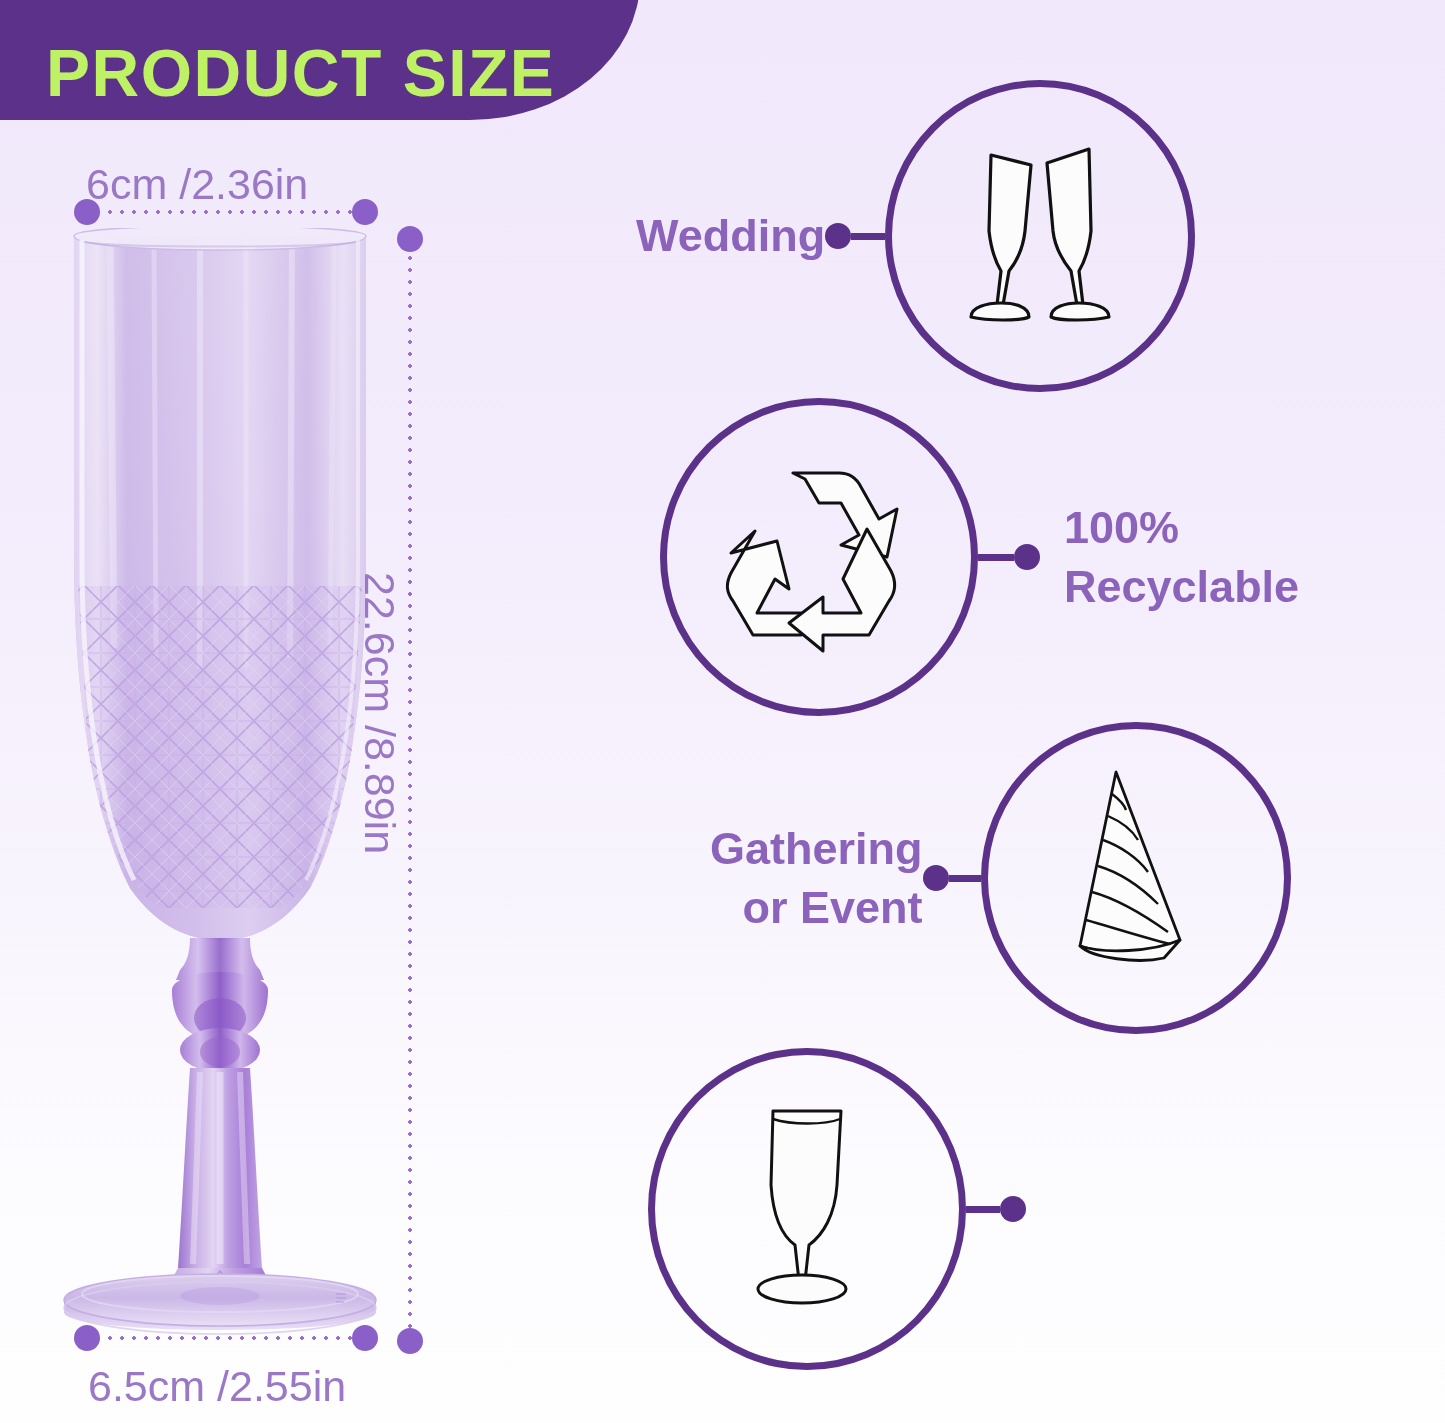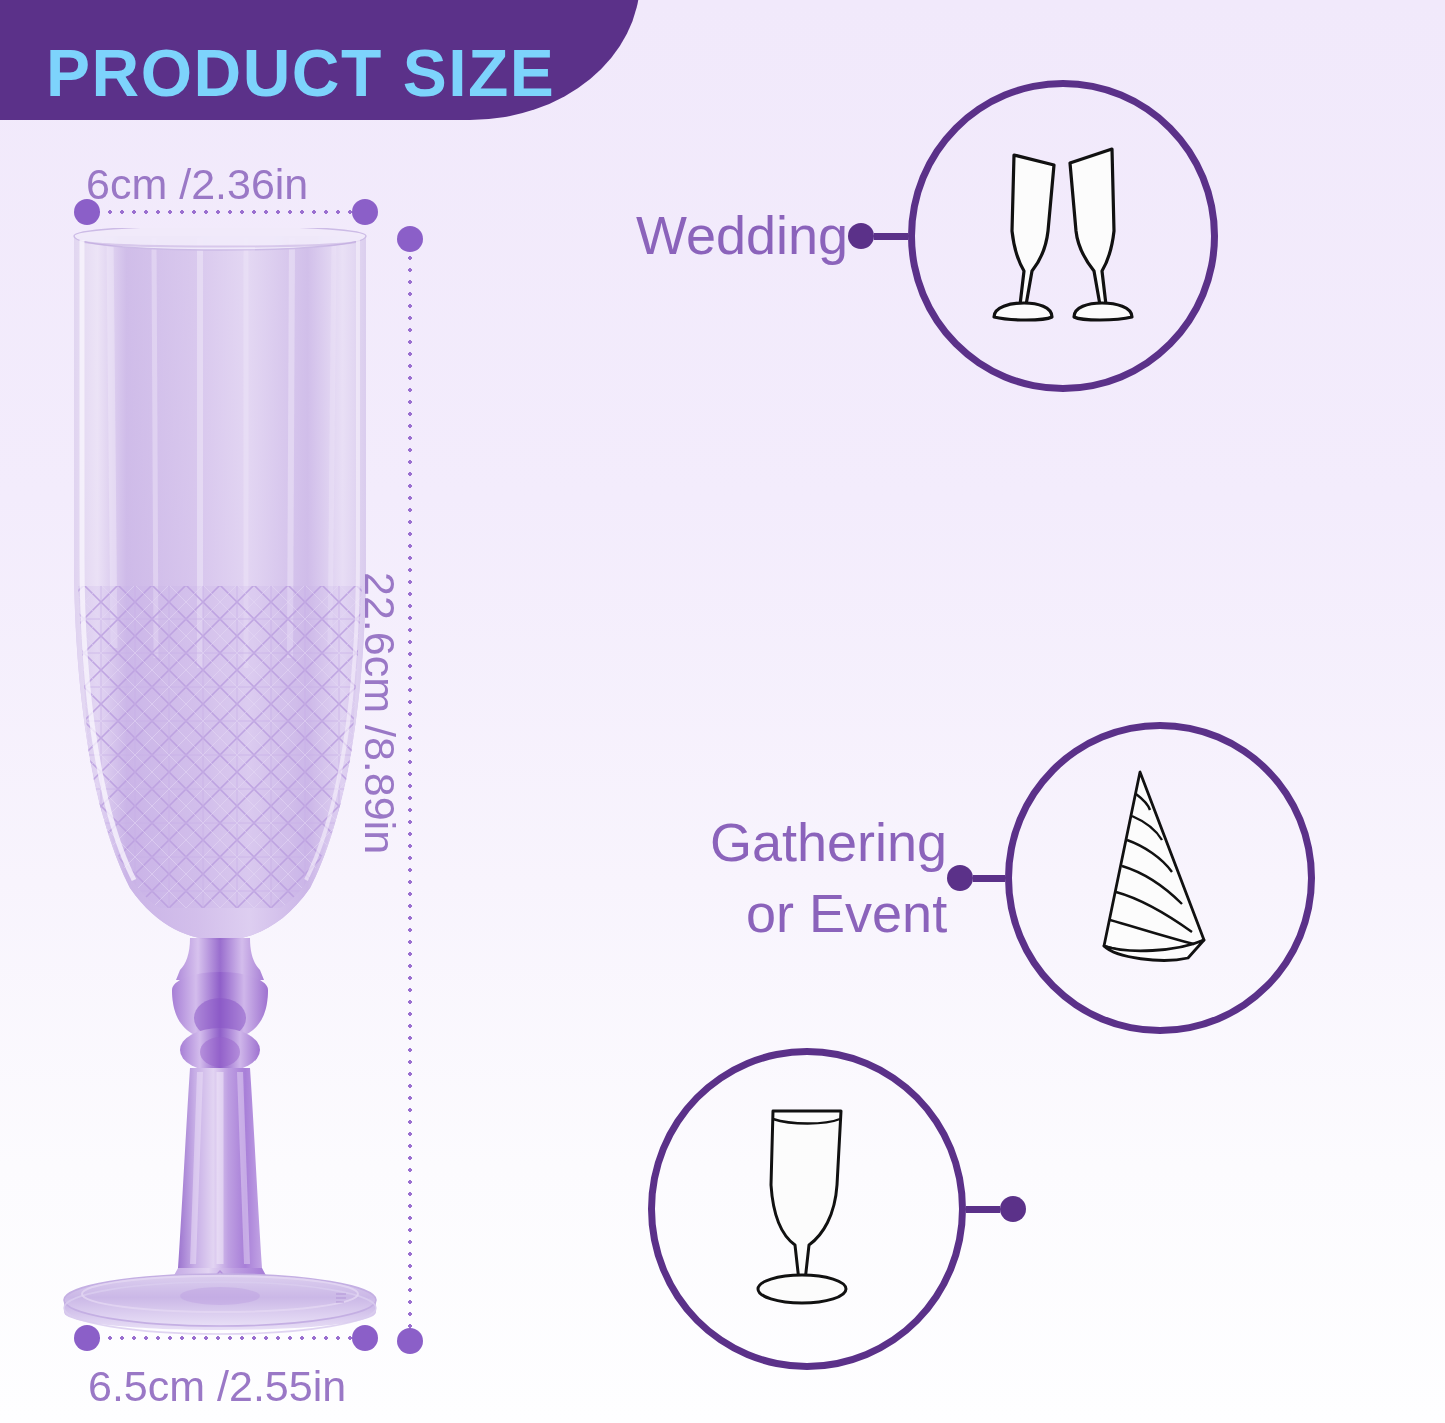"PRODUCT SIZE" .header-title { color: #7dd3fc -> #bef264 }
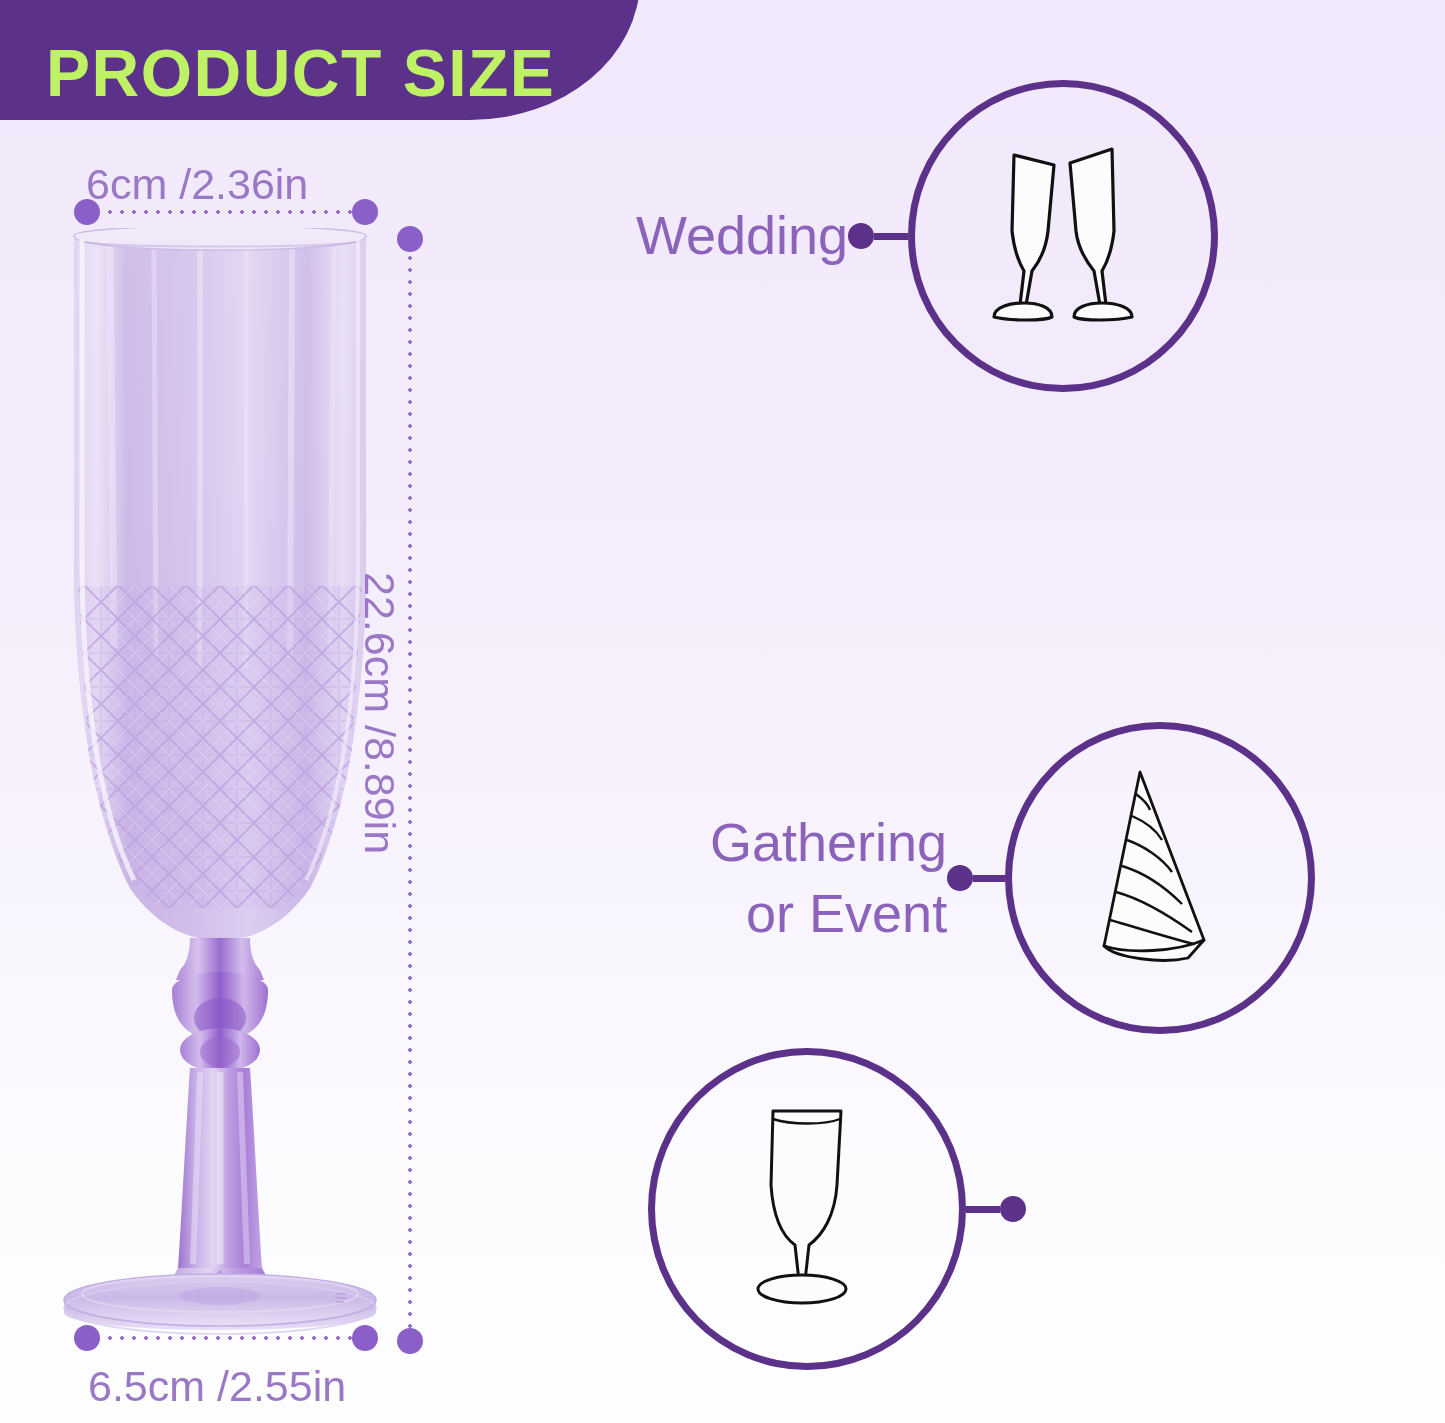"Wedding" .feature-text { font-size: 54px -> 45px; font-weight: none -> bold }
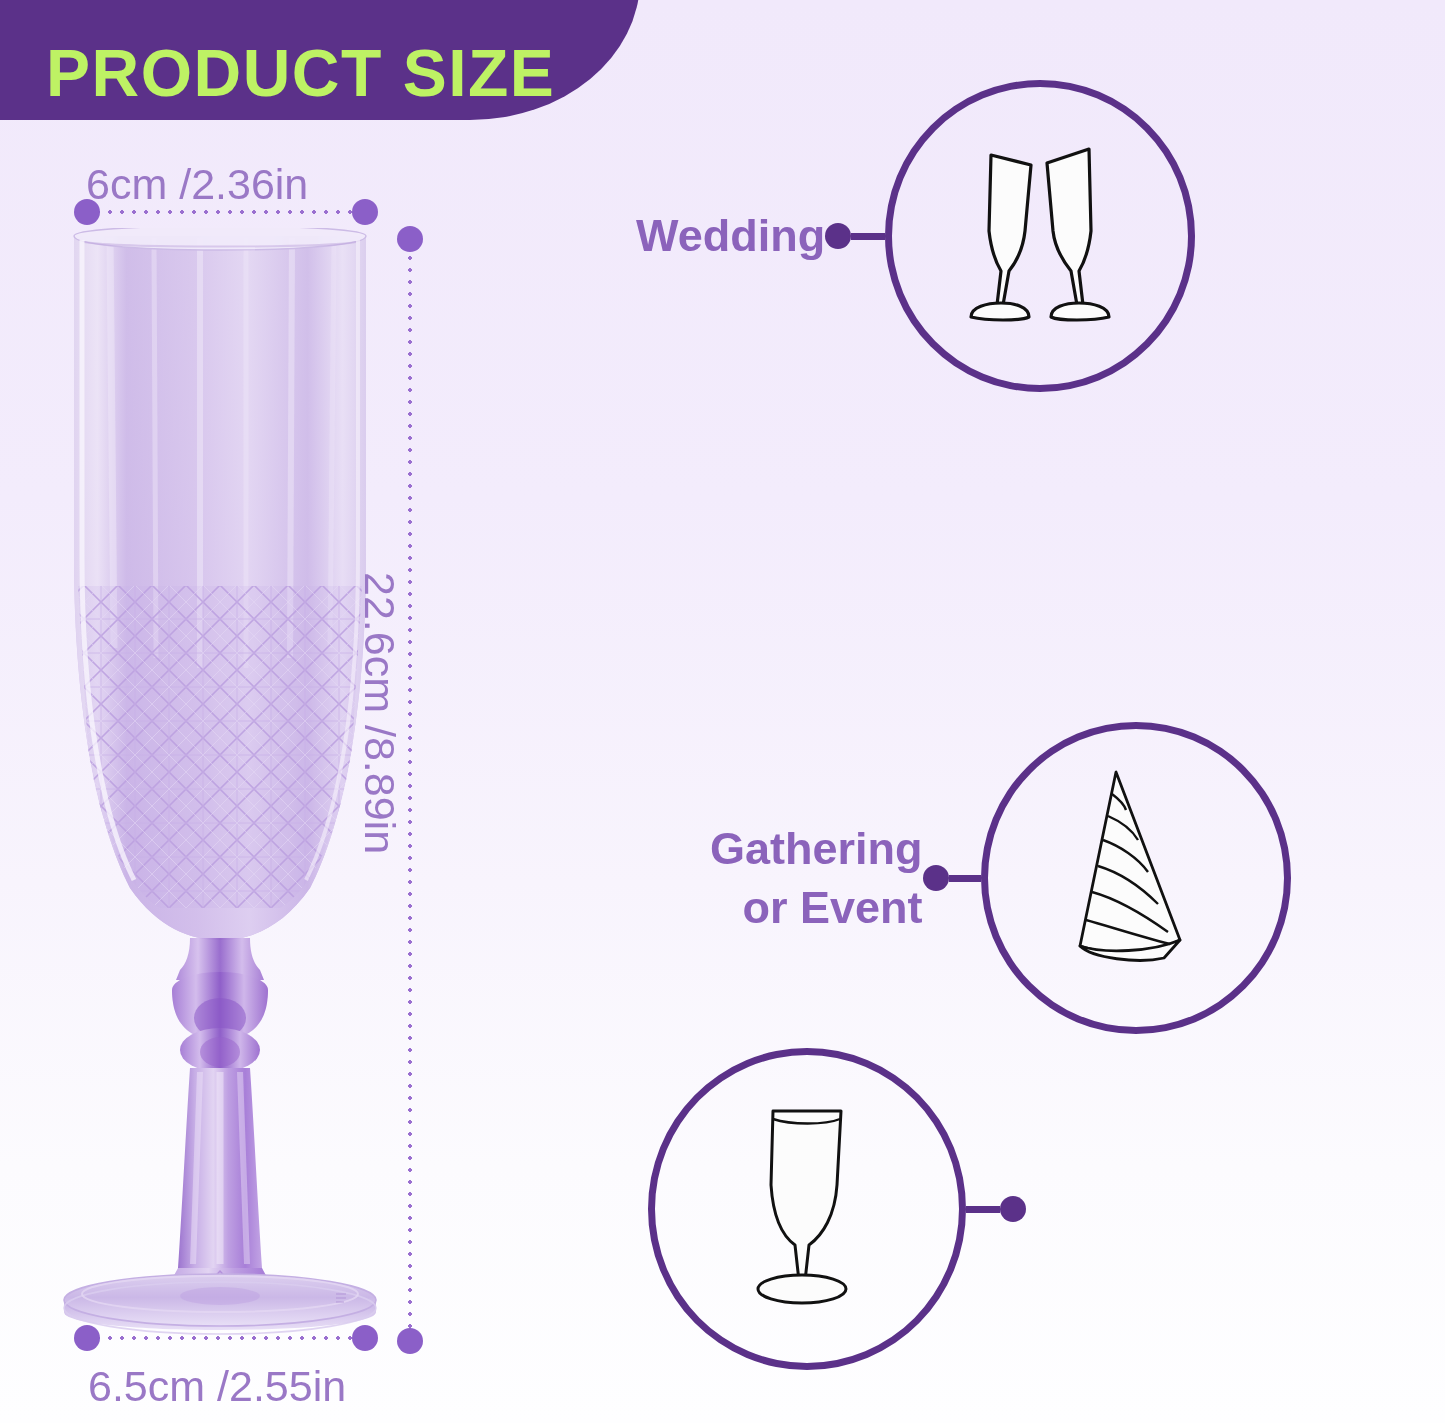"100%" div.feature { html: none -> <div> <div> <svg> <g> <path></path> <path></path> <path></path> </g> </svg> </div> <div> <span></span> <span></span> </div> <div> <span>100%</span> <span>Recyclable</span> </div> </div> }
